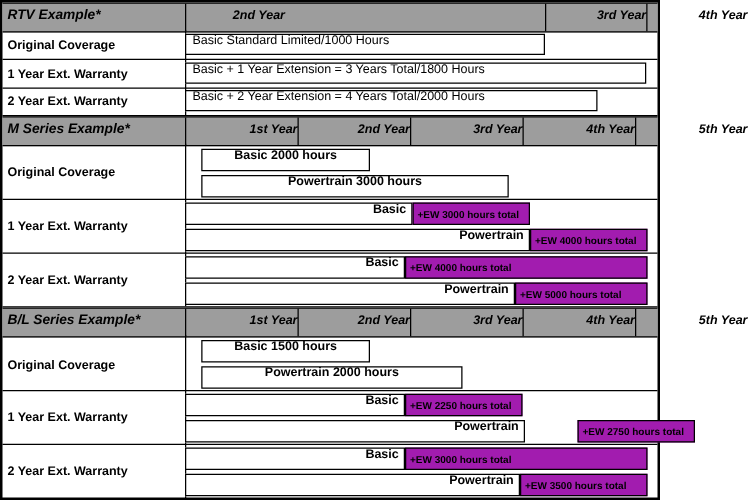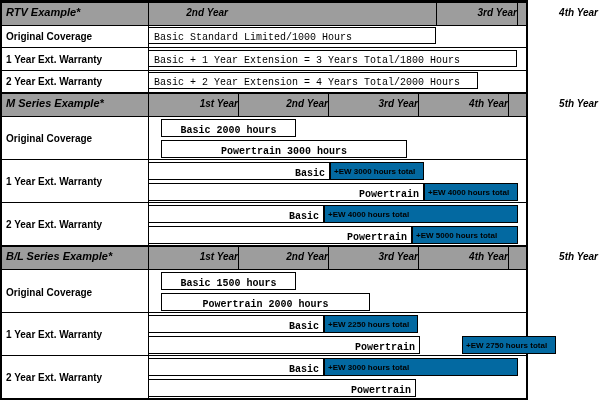"Basic Standard Limited/1000 Hours" .bar { align-items: flex-end -> flex-start; font-family: Liberation Mono, monospace -> none }
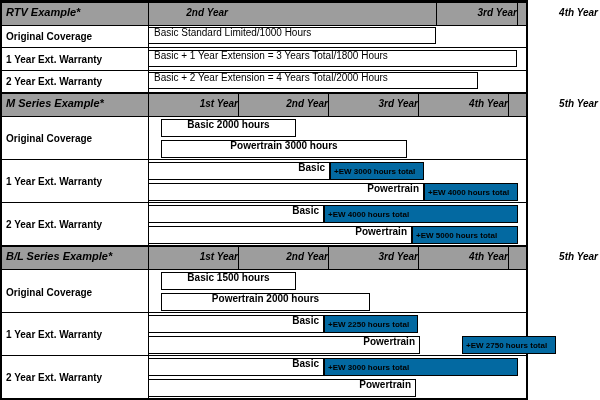"+EW 3000 hours total" .ewbox { background: #0369a1 -> #a21caf }
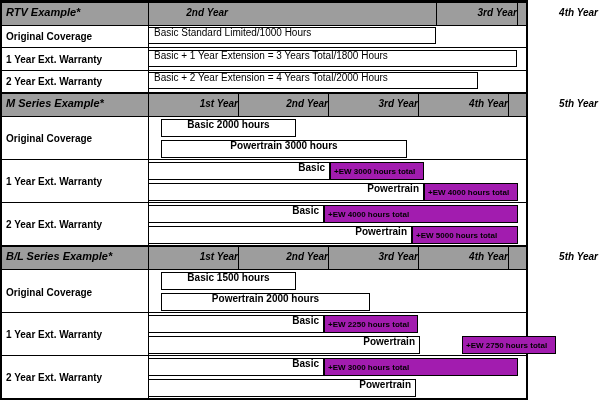"+EW 3500 hours total" div.ewbox { html: none -> <div> <span>+EW 3500 hours total</span> </div> }
